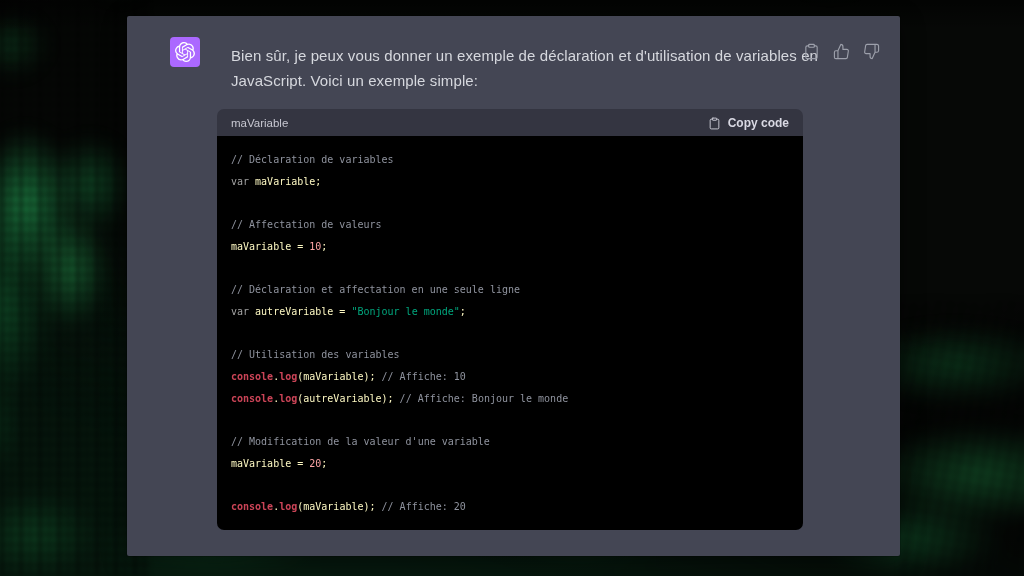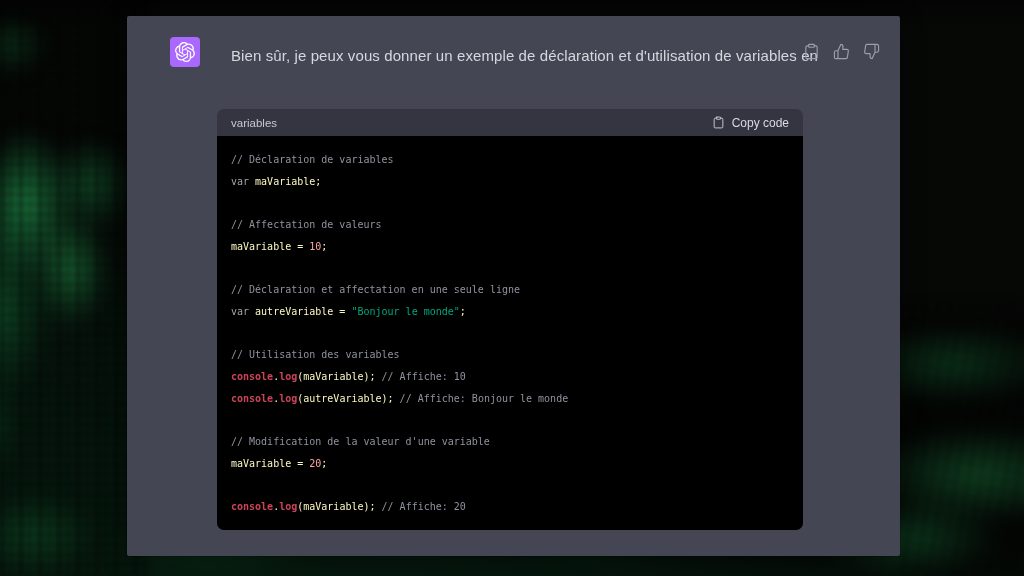"JavaScript. Voici un exemple simple:" div { html: none -> <div>JavaScript. Voici un exemple simple:</div> }
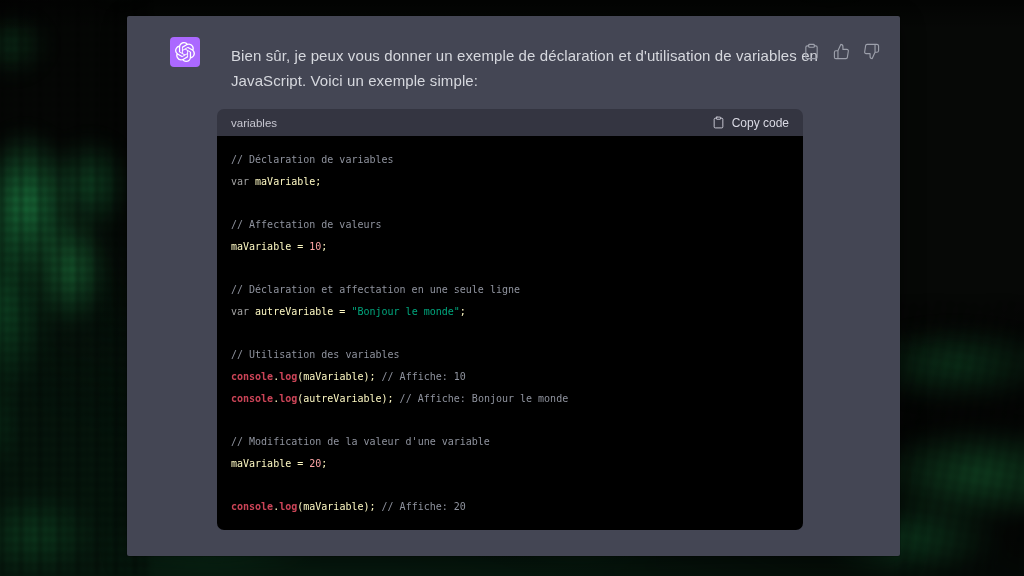"variables" span.code-lang { text: variables -> maVariable }
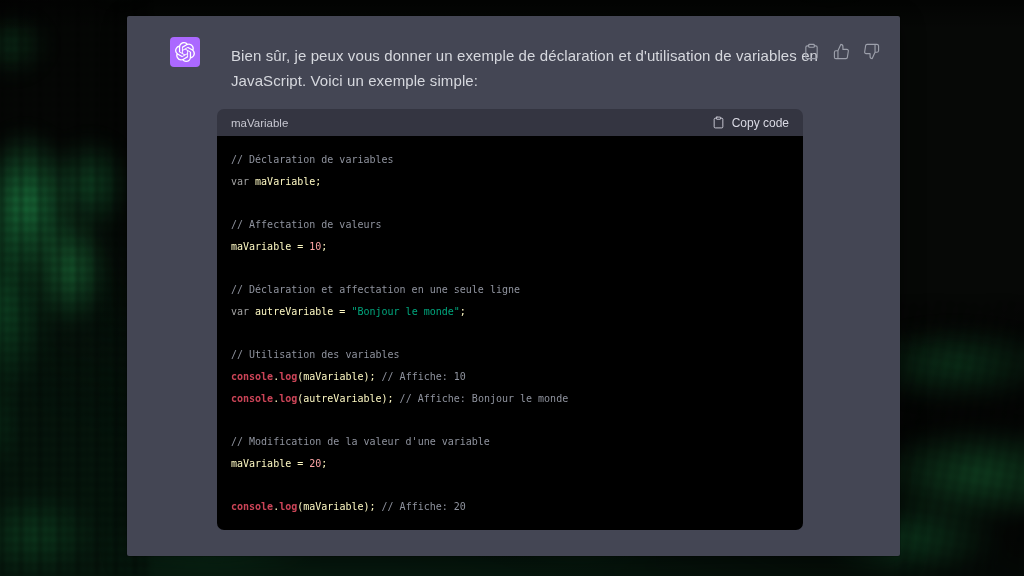"Copy code" .copy-btn { align-items: flex-start -> flex-end; font-weight: none -> bold }
